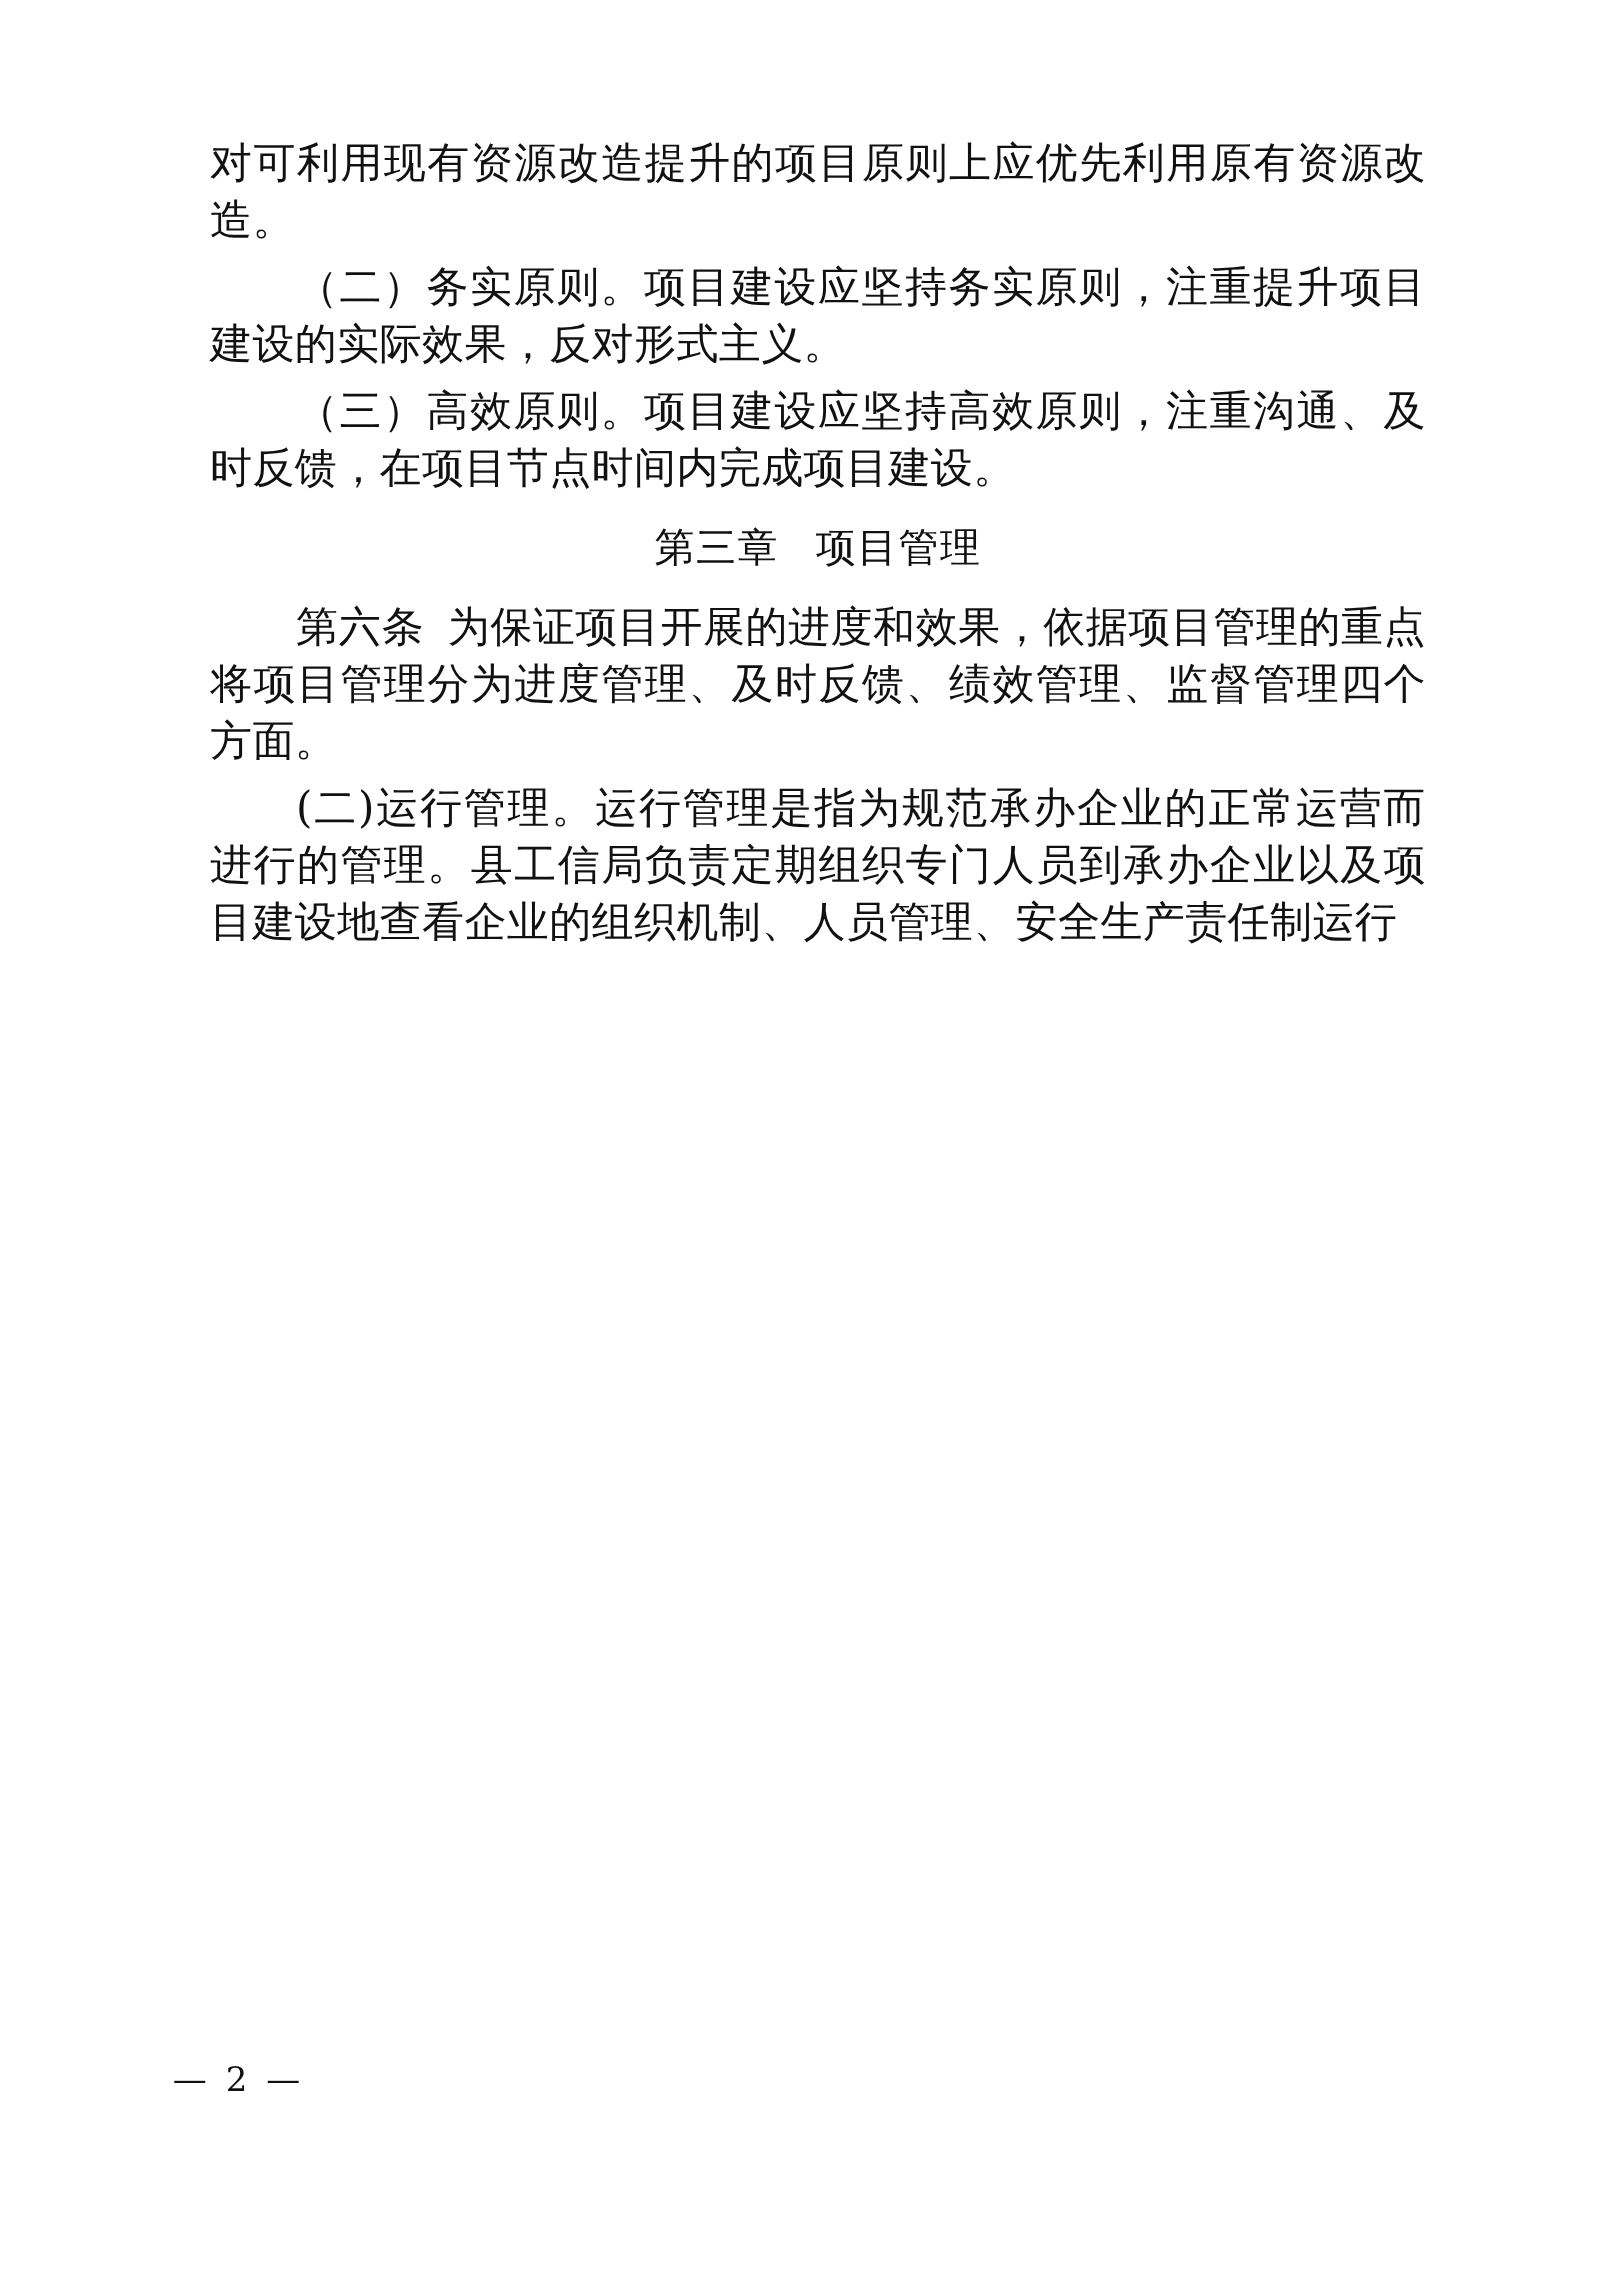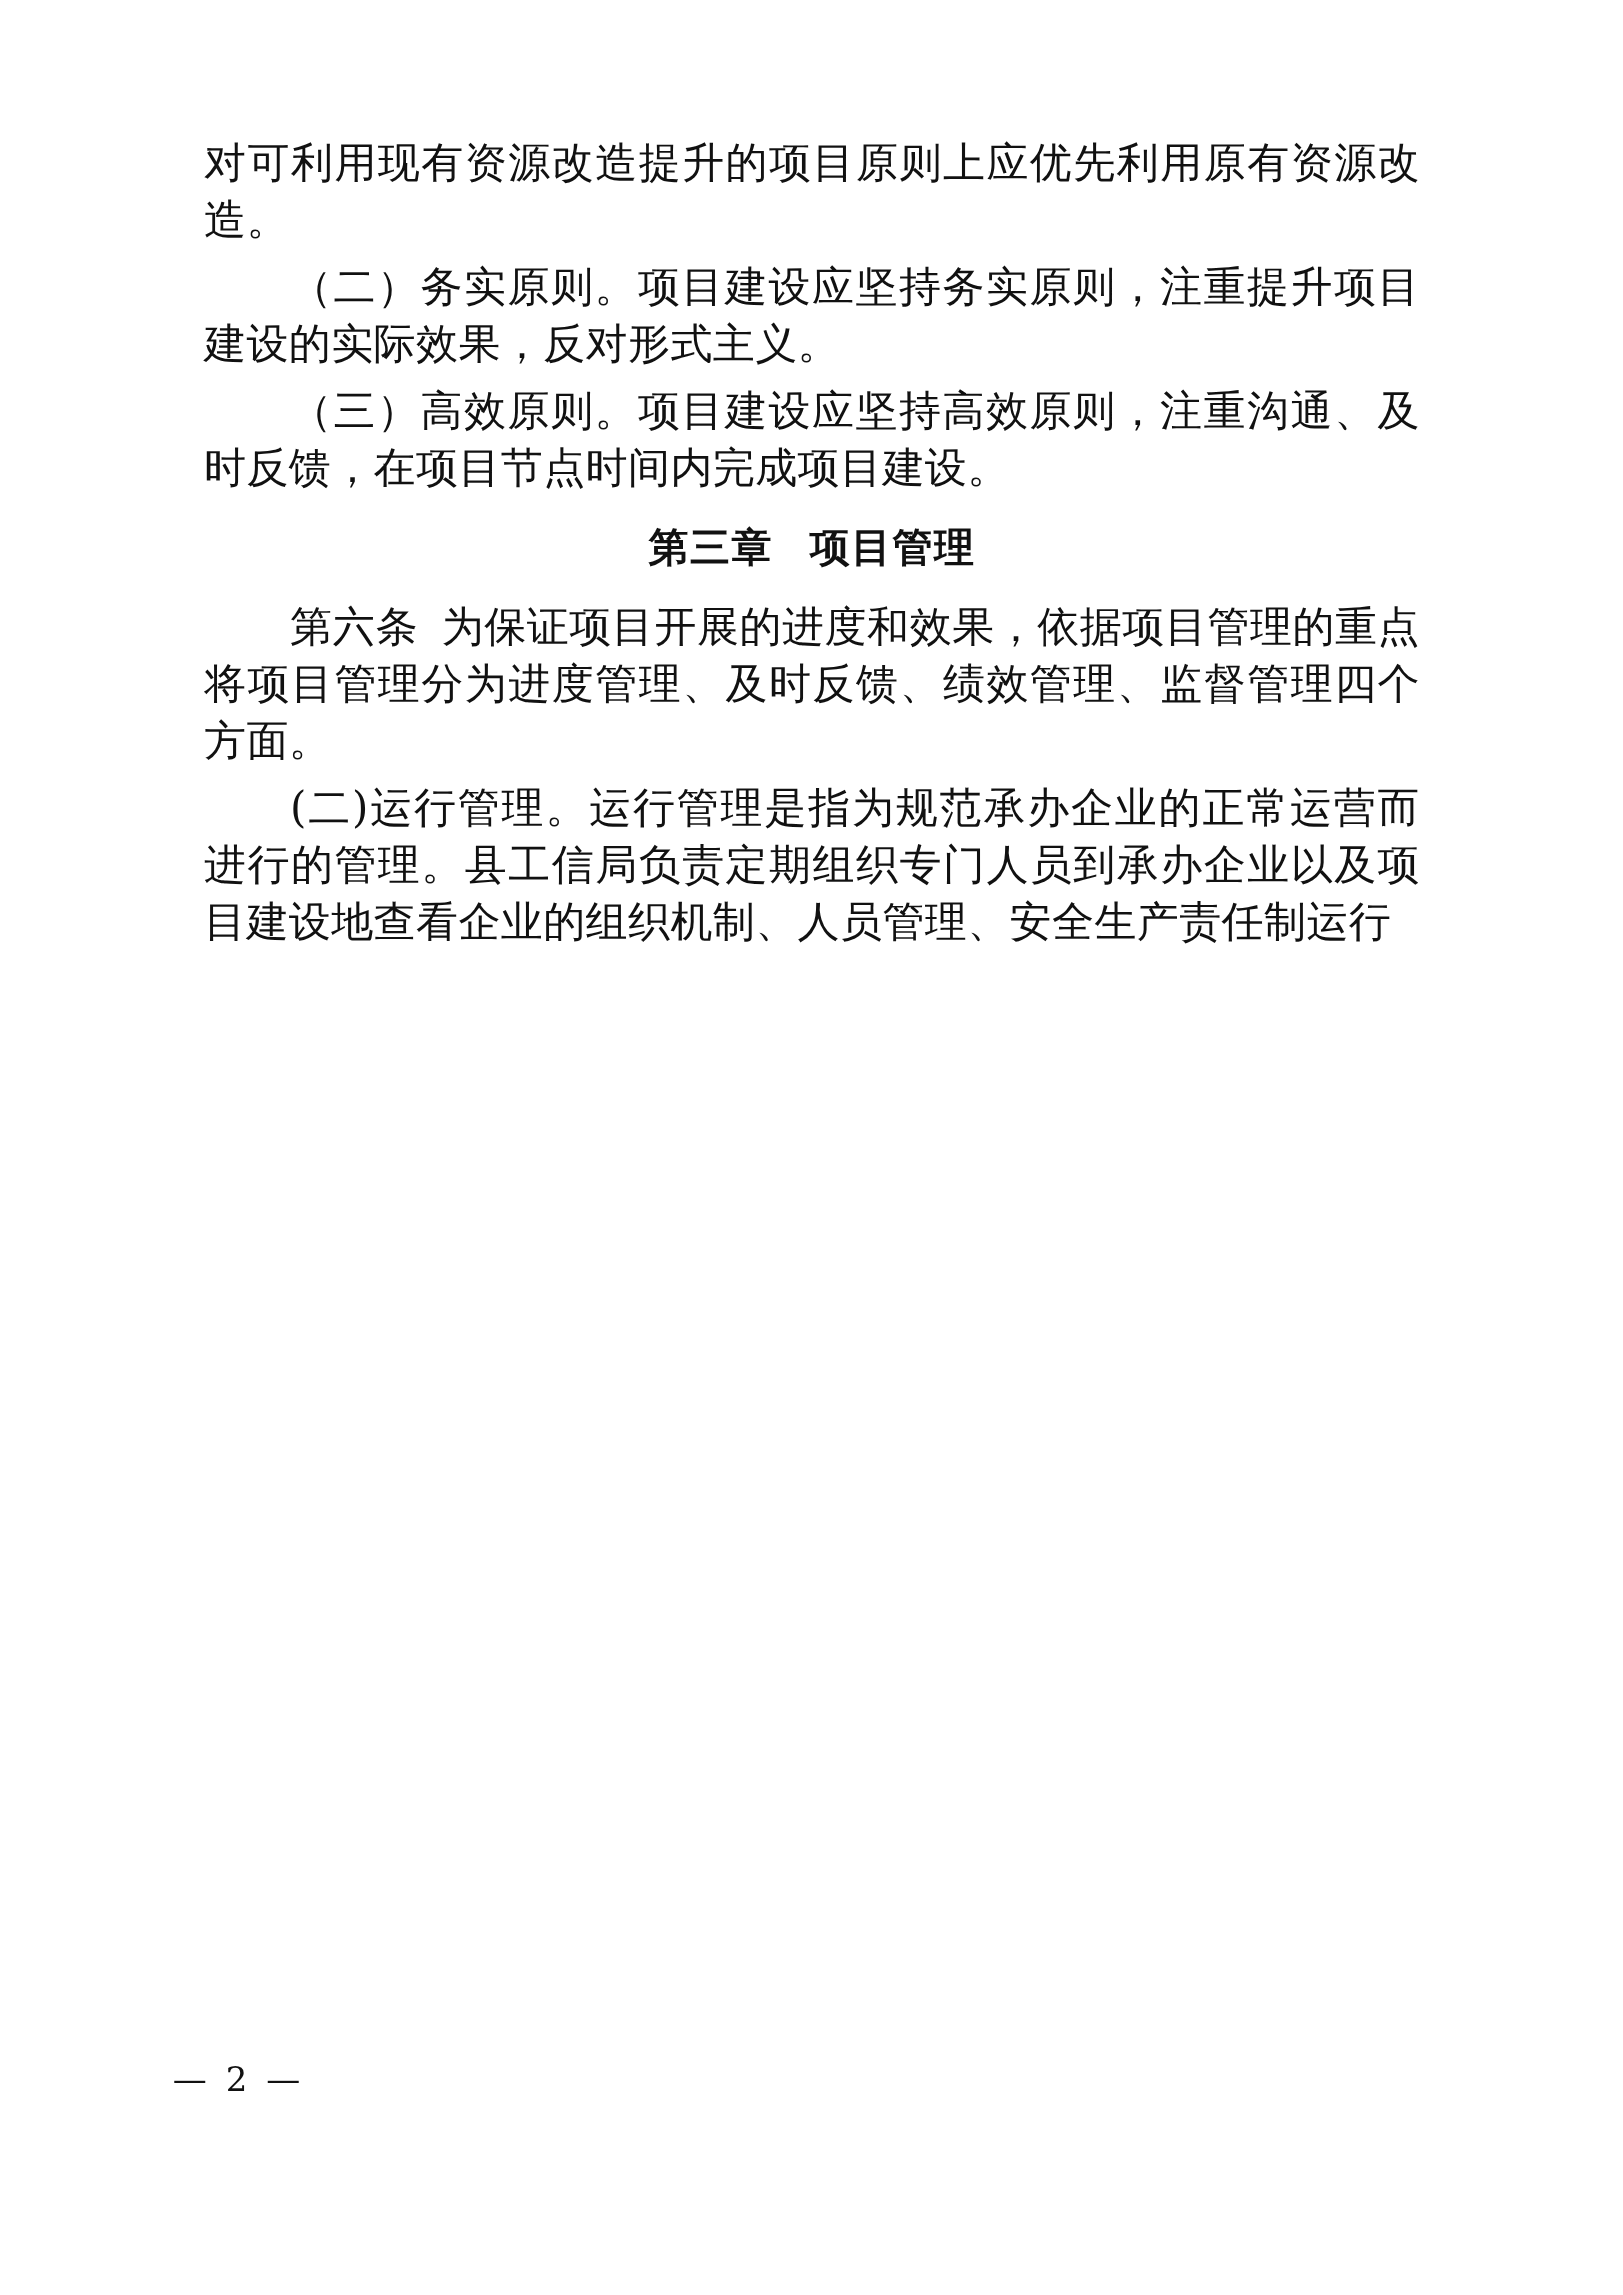"对可利用现有资源改造提升的项目原则上应优先利用原有资源改造。" .body-area { left: 204px -> 210px }
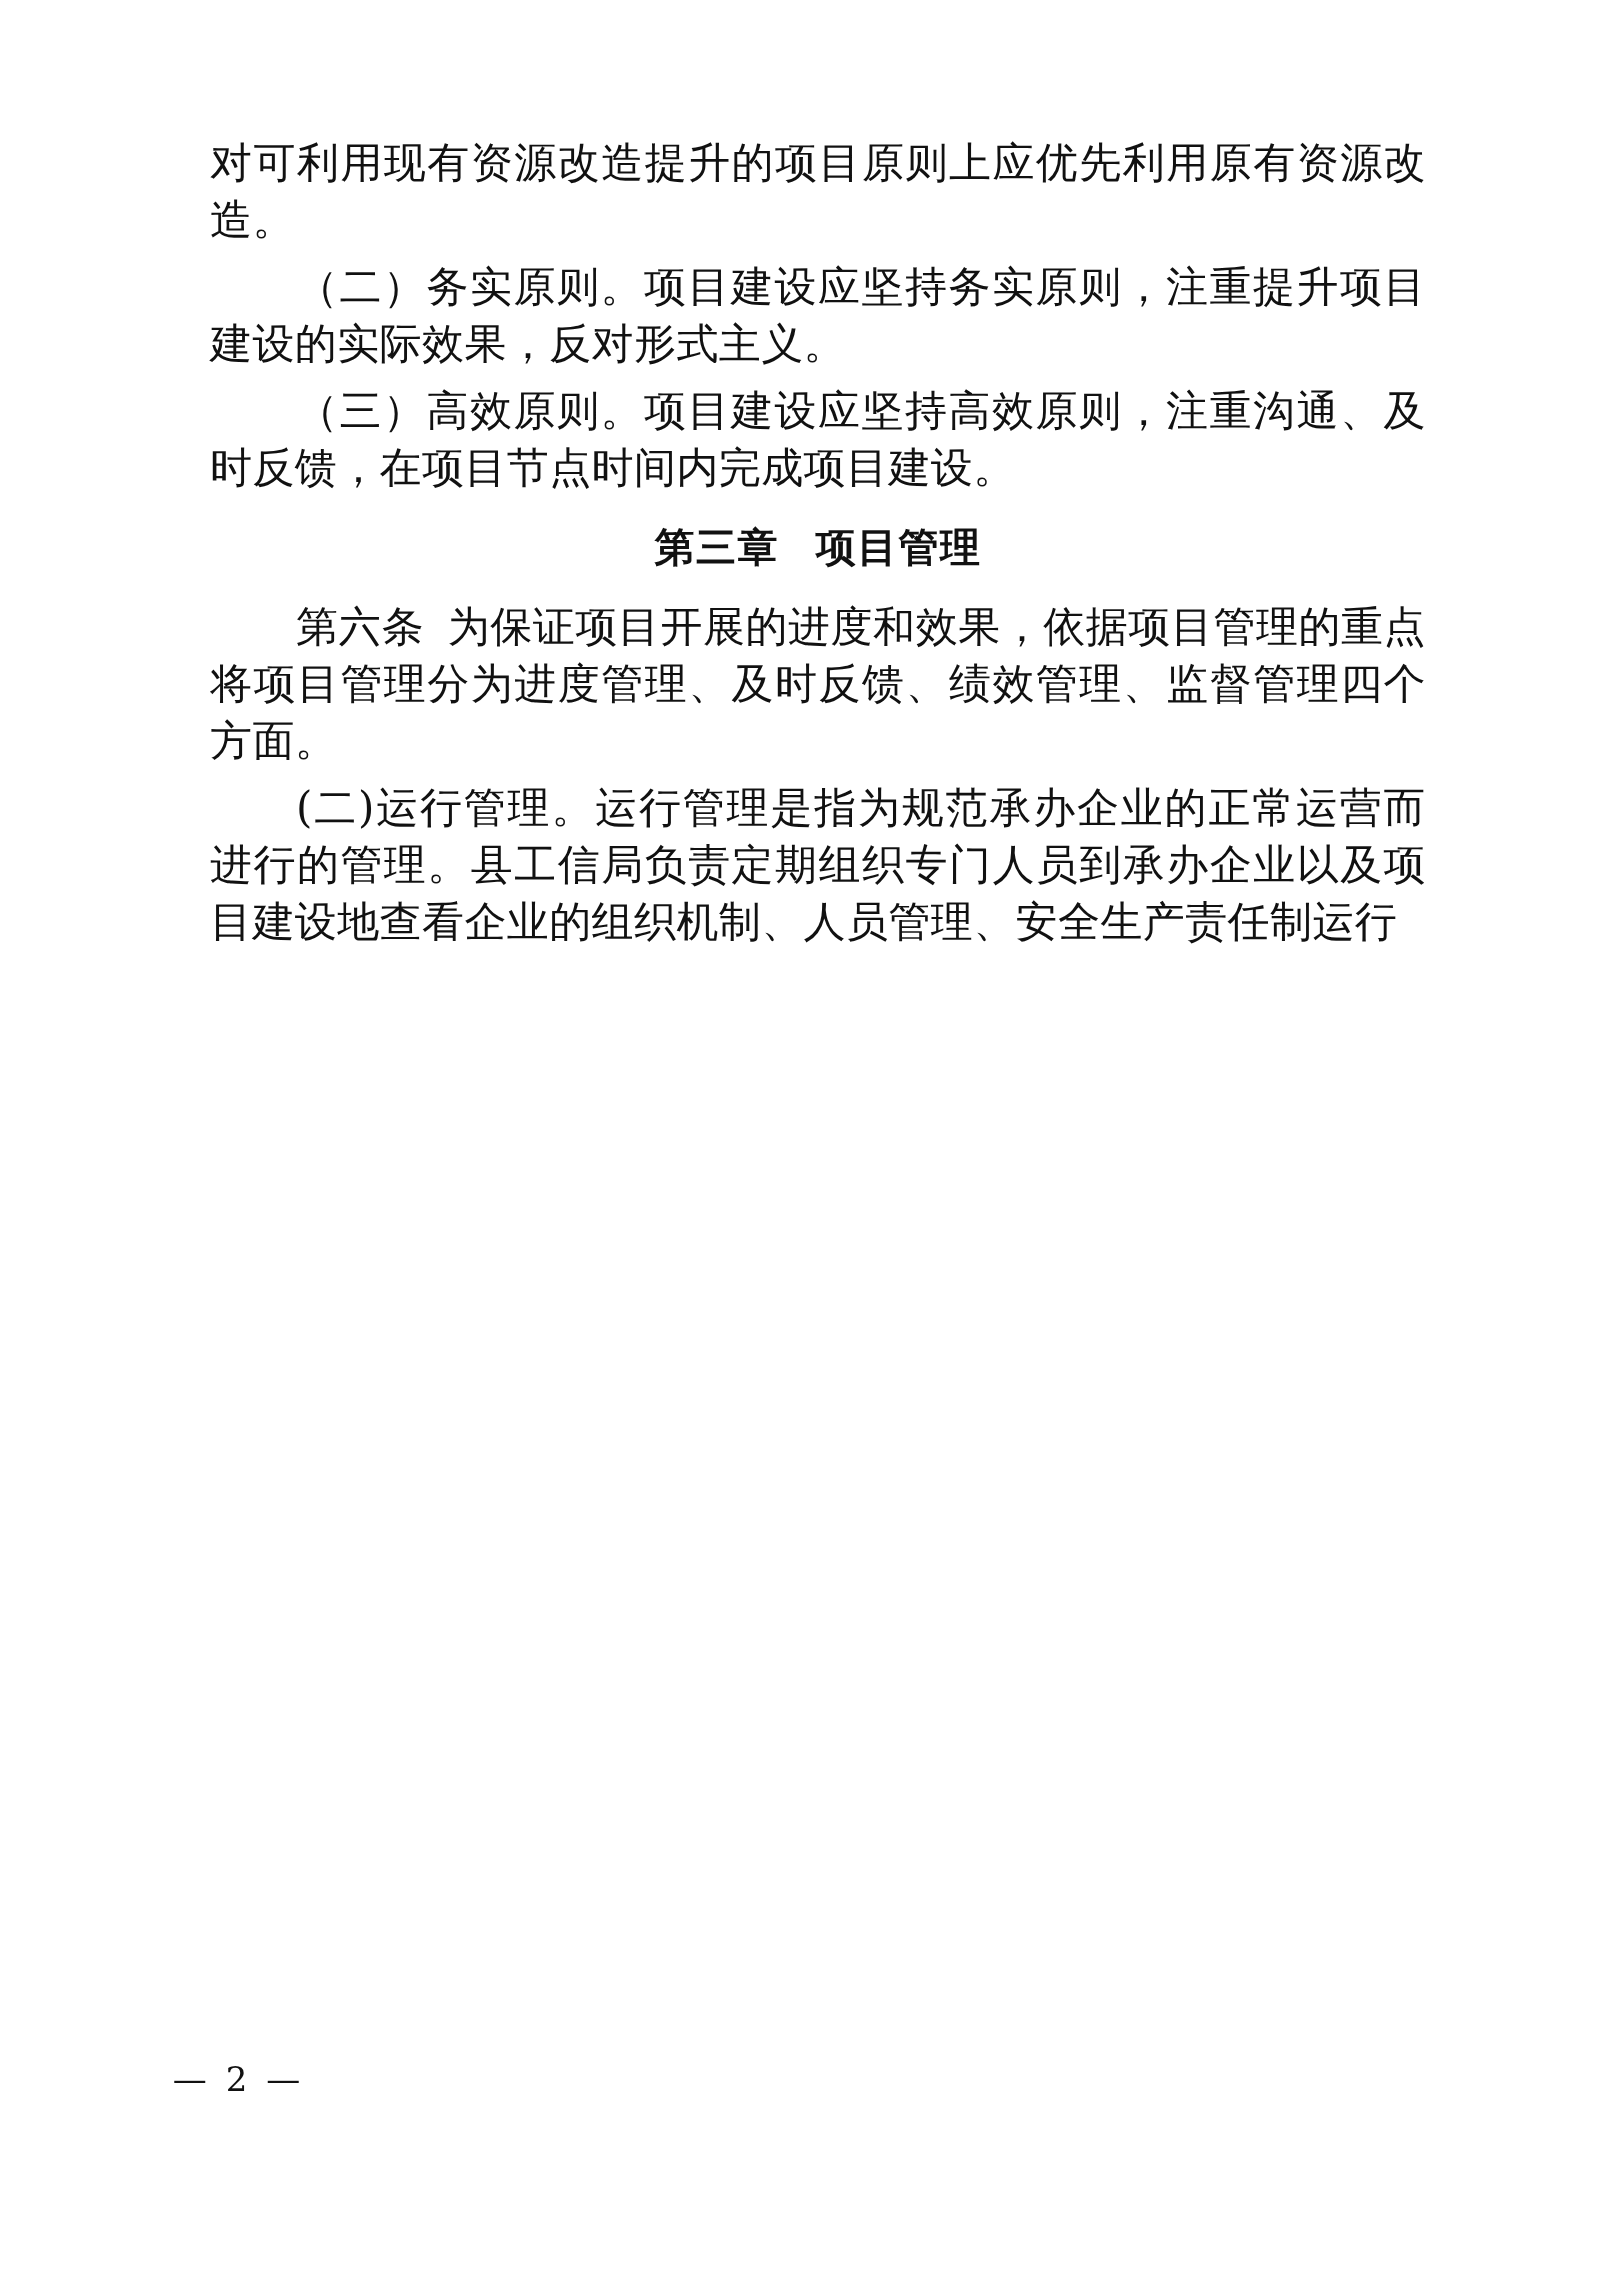"第三章 项目管理" .chapter-heading { font-weight: 700 -> 400 }
